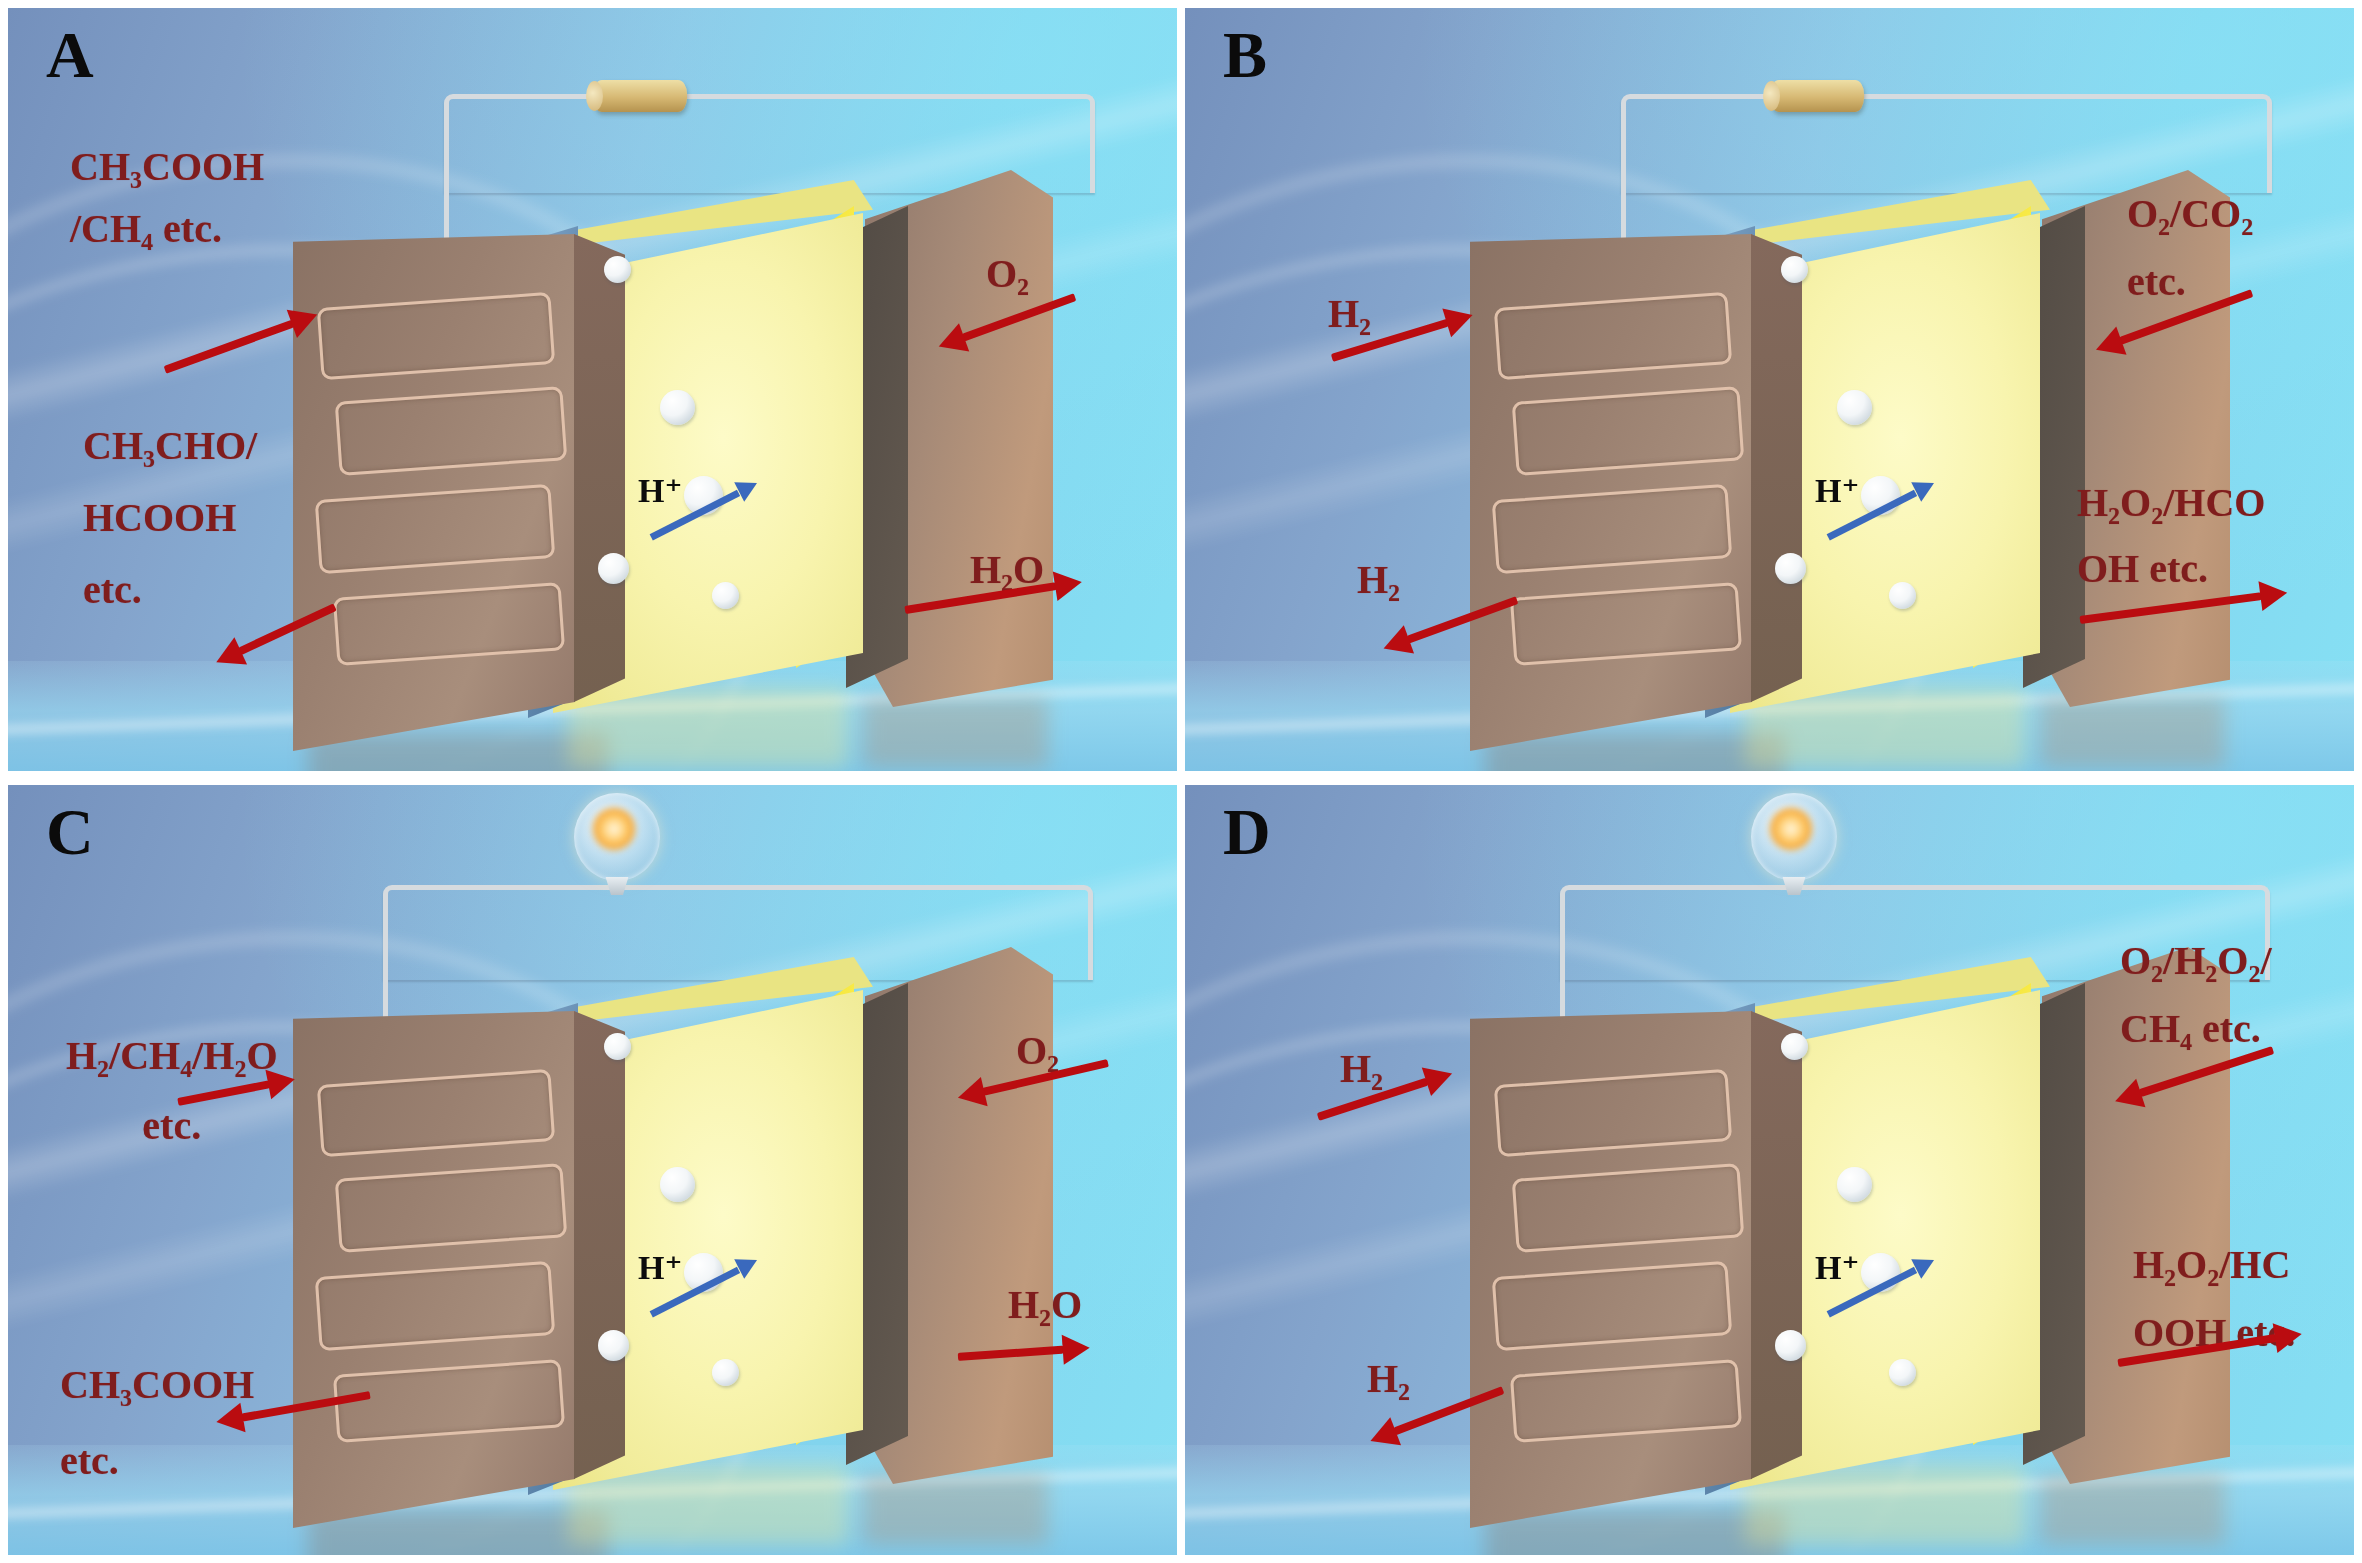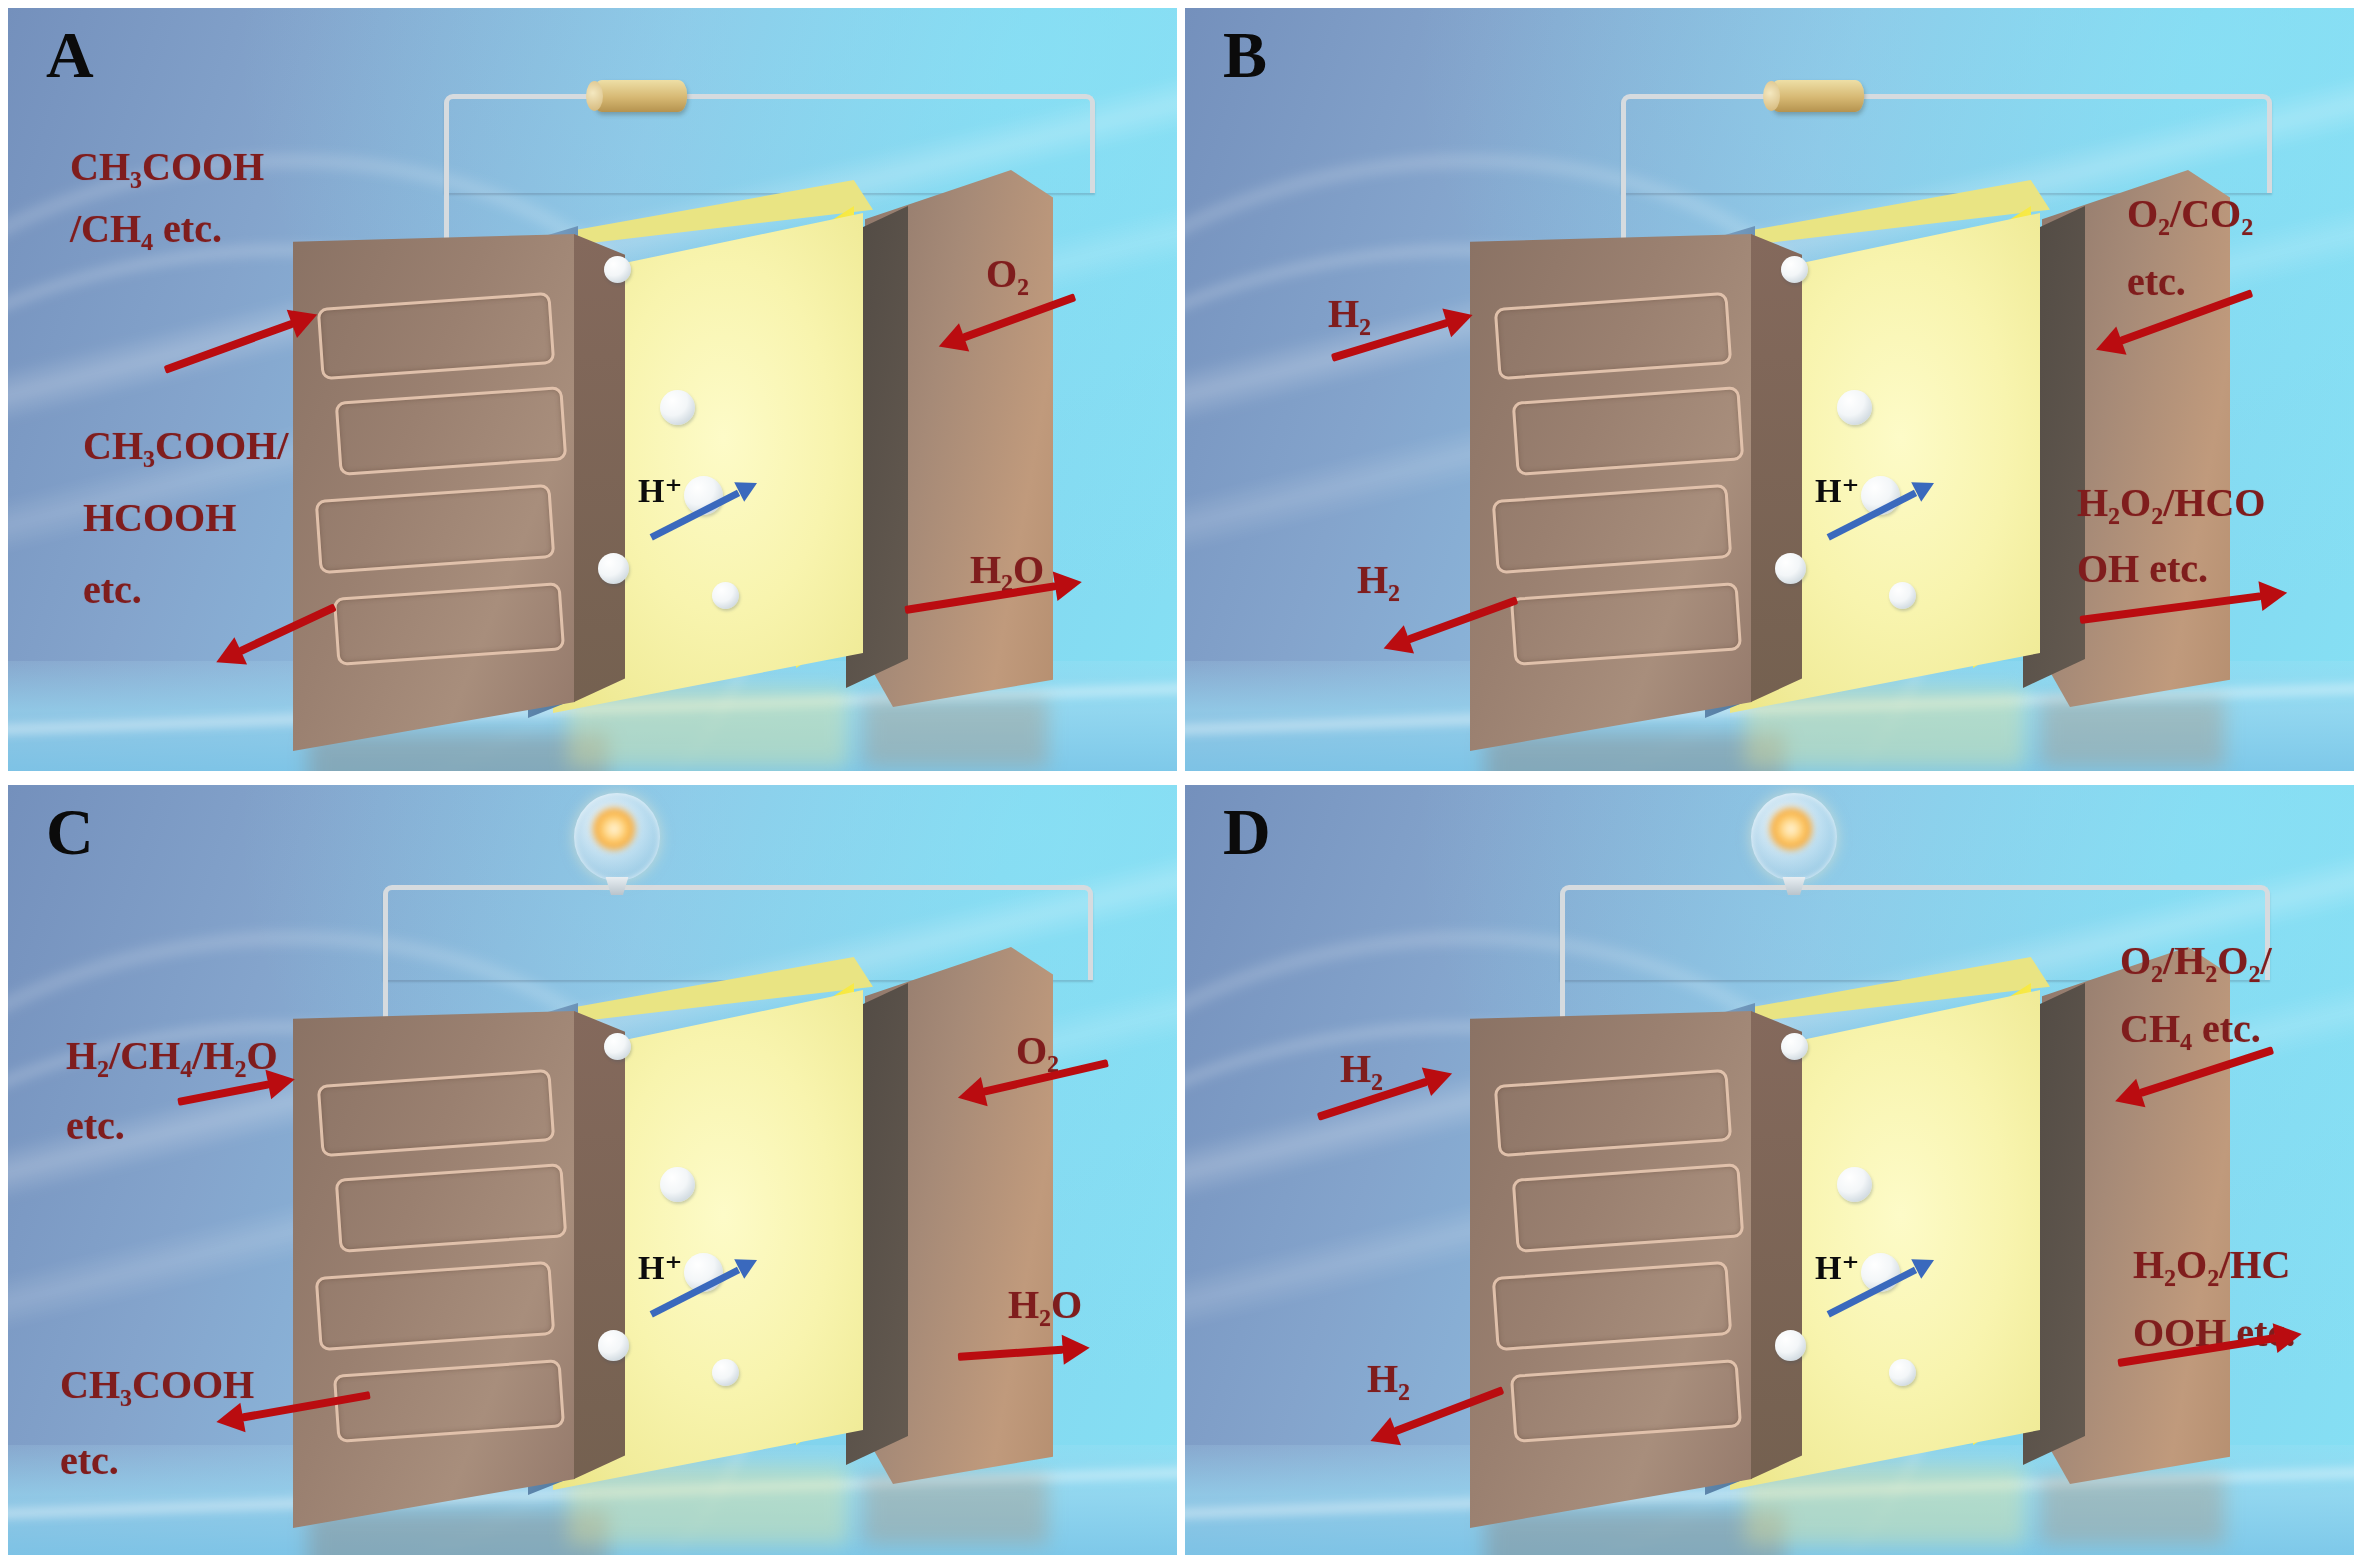"CH₃COOH/" span { text: CH₃COOH/ -> CH₃CHO/ }
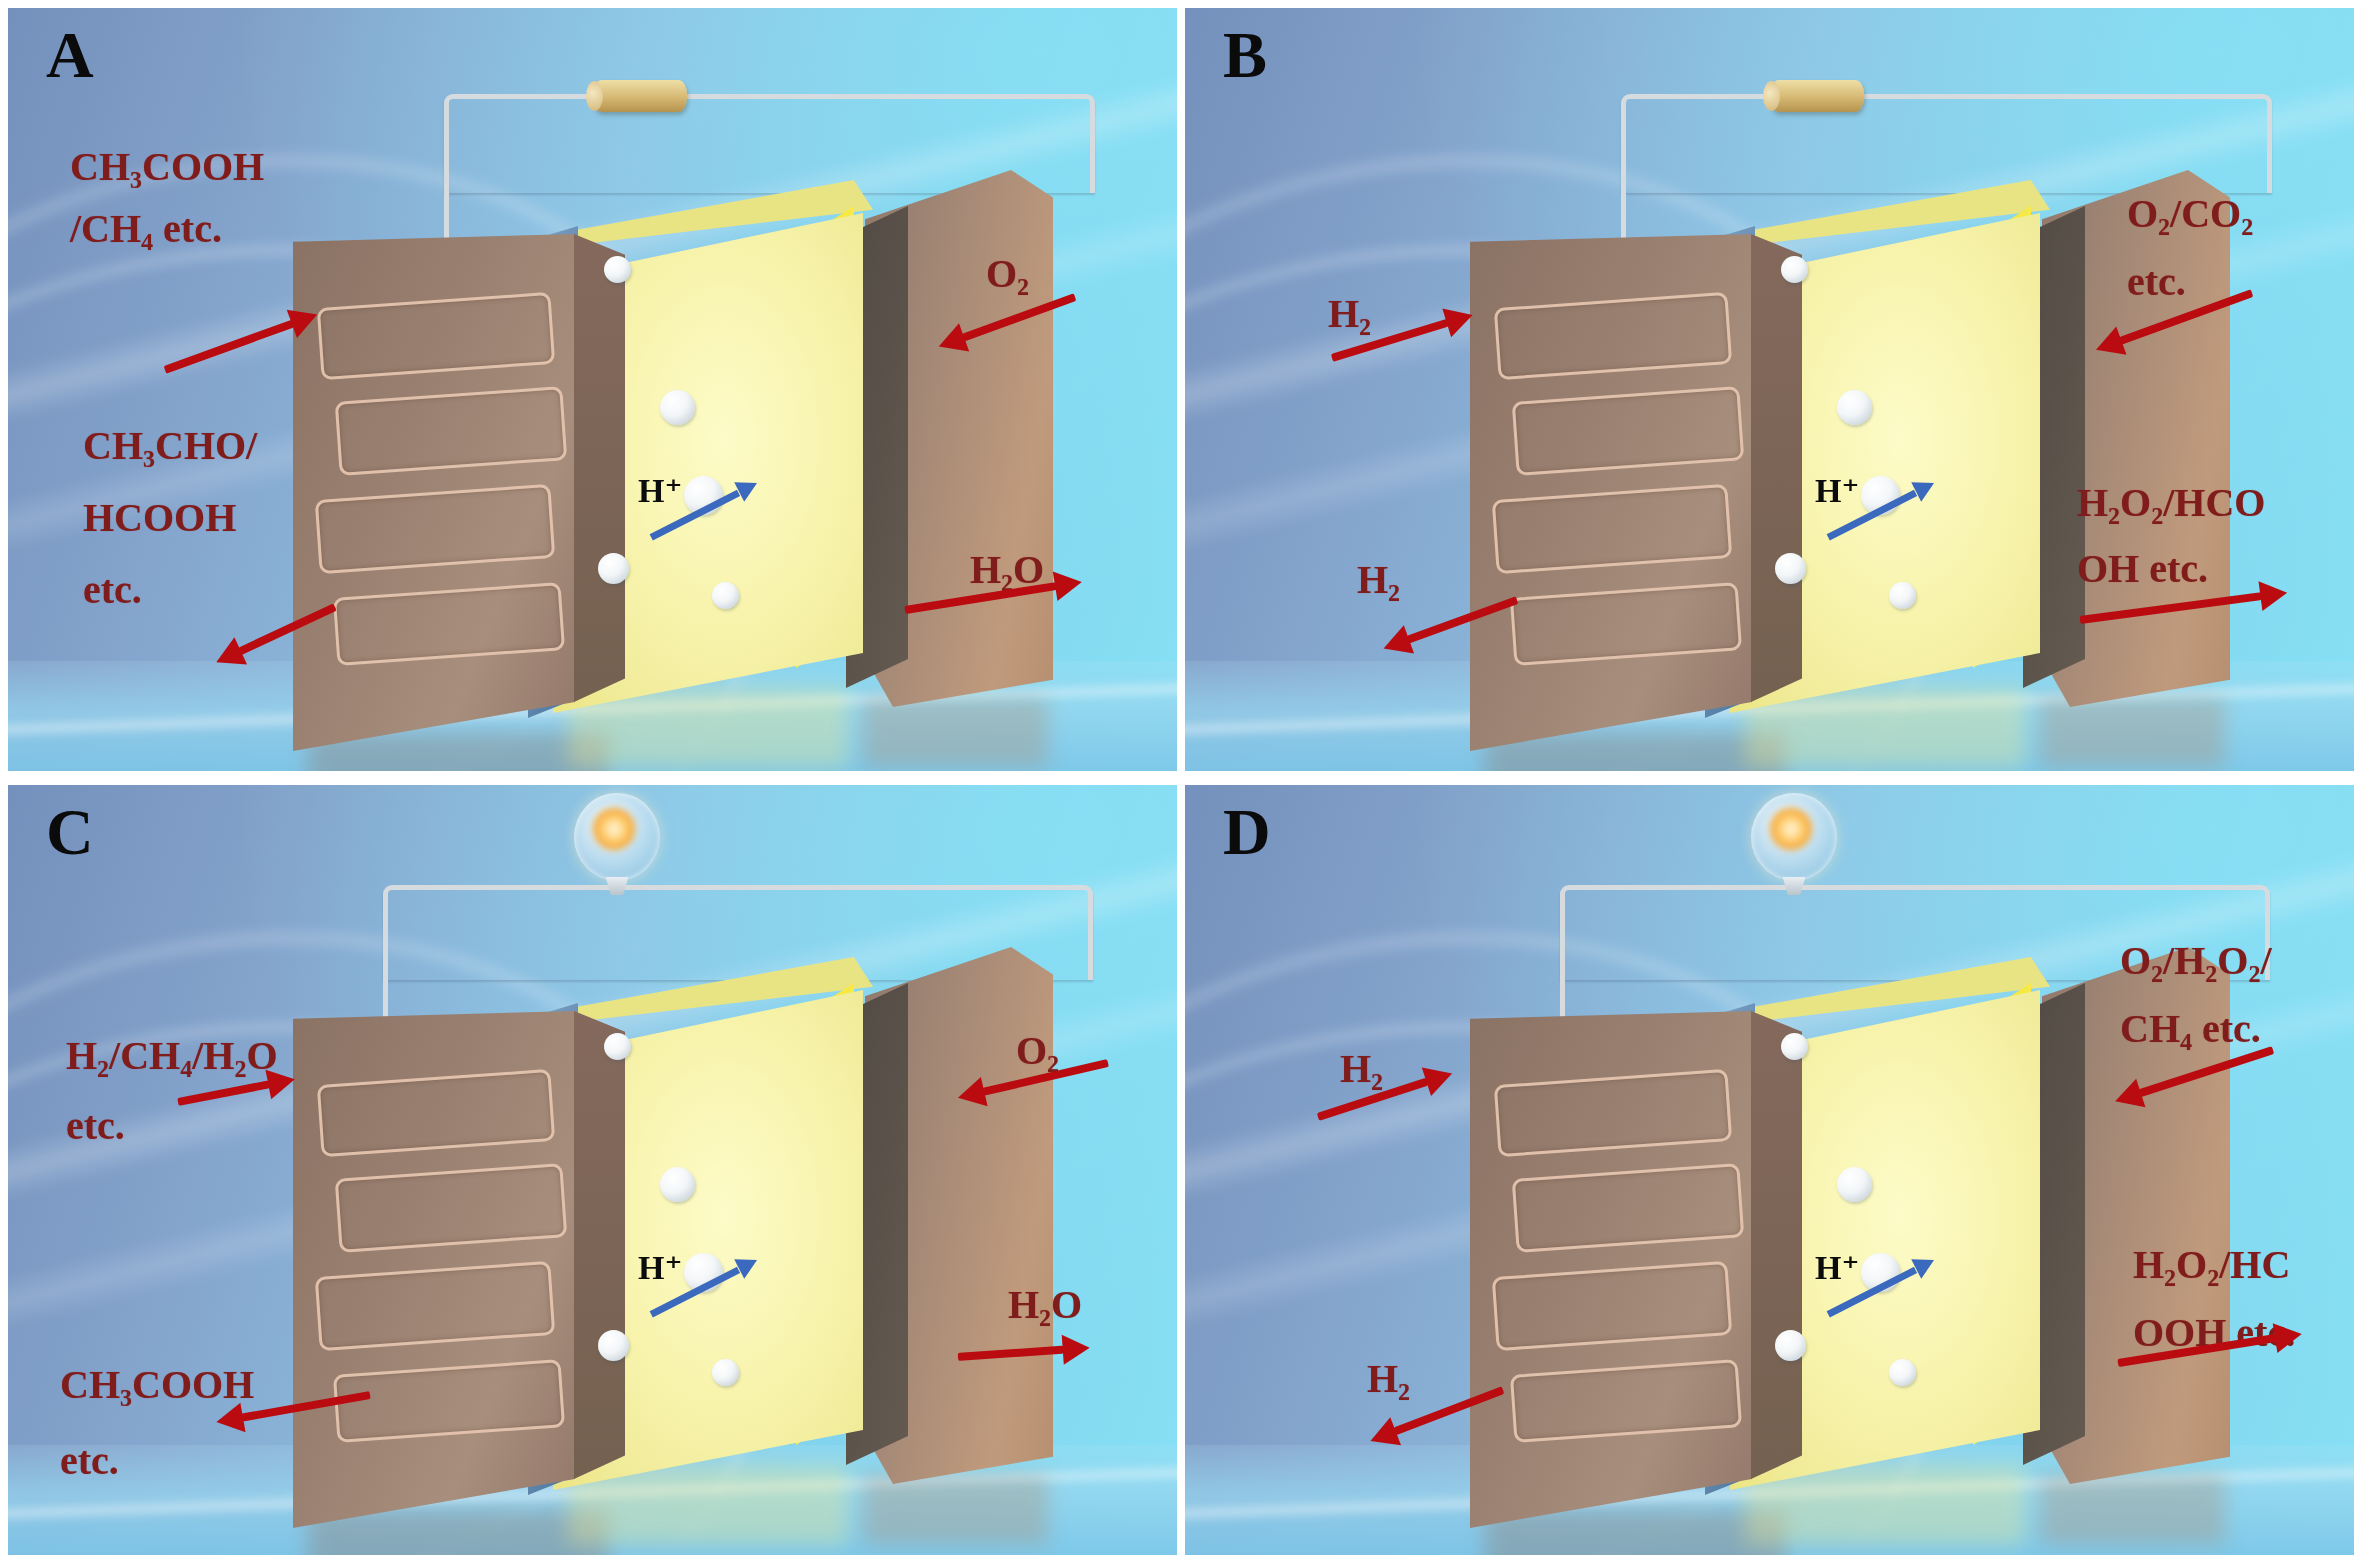"H₂/CH₄/H₂O" .pC .lbl-in-left { text-align: none -> center }
